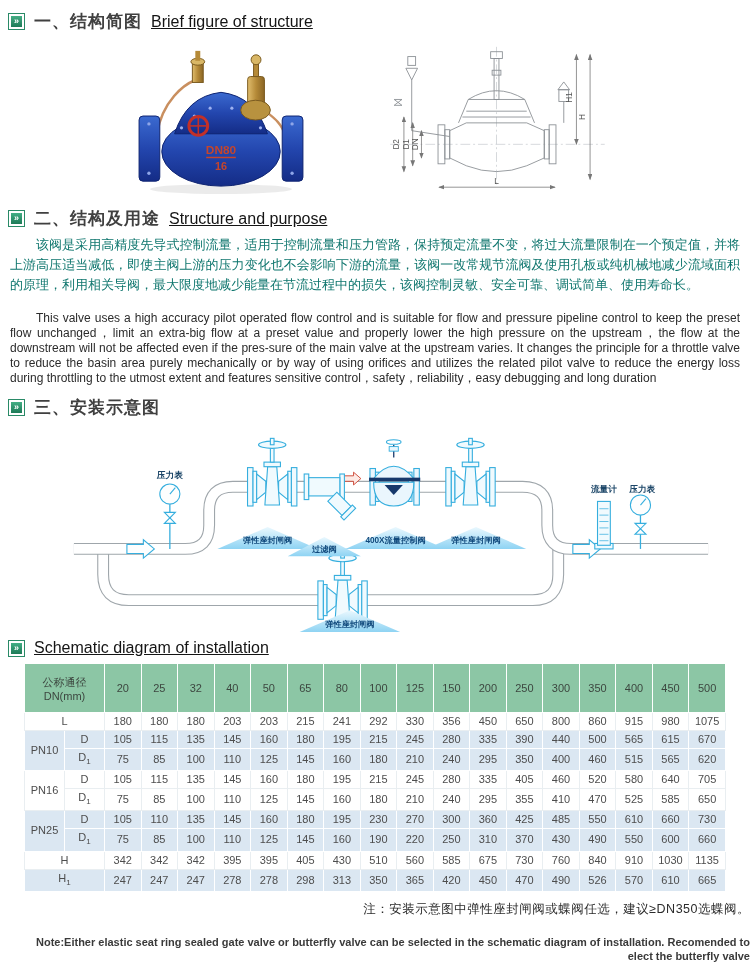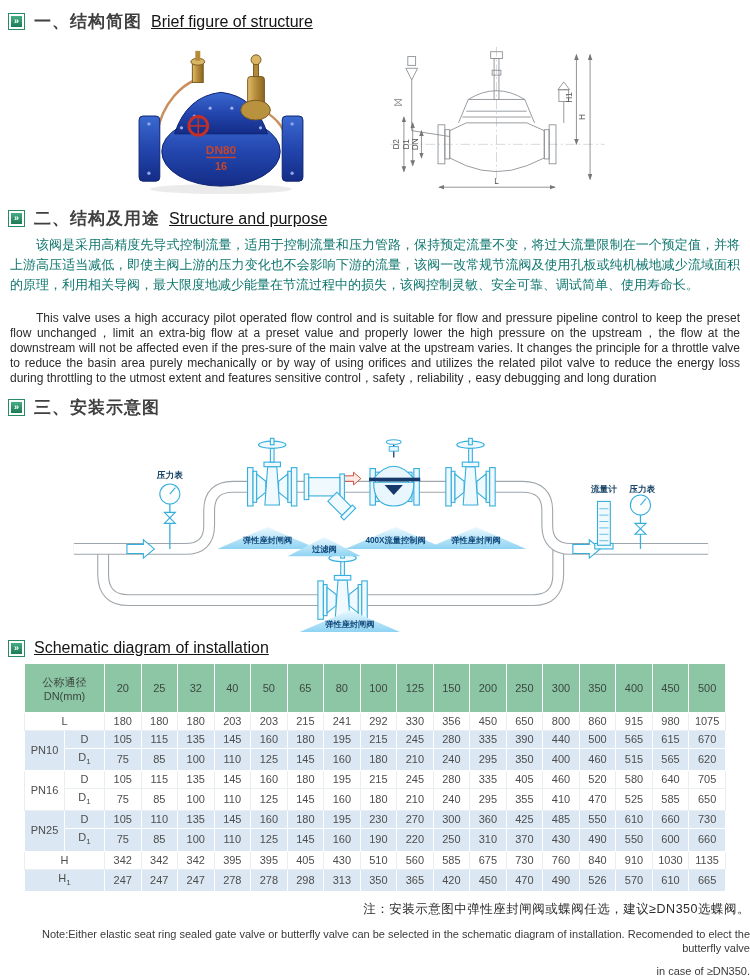"Note:Either elastic seat ring sealed" .note-en { font-weight: none -> bold; margin-top: 9px -> 17px }
